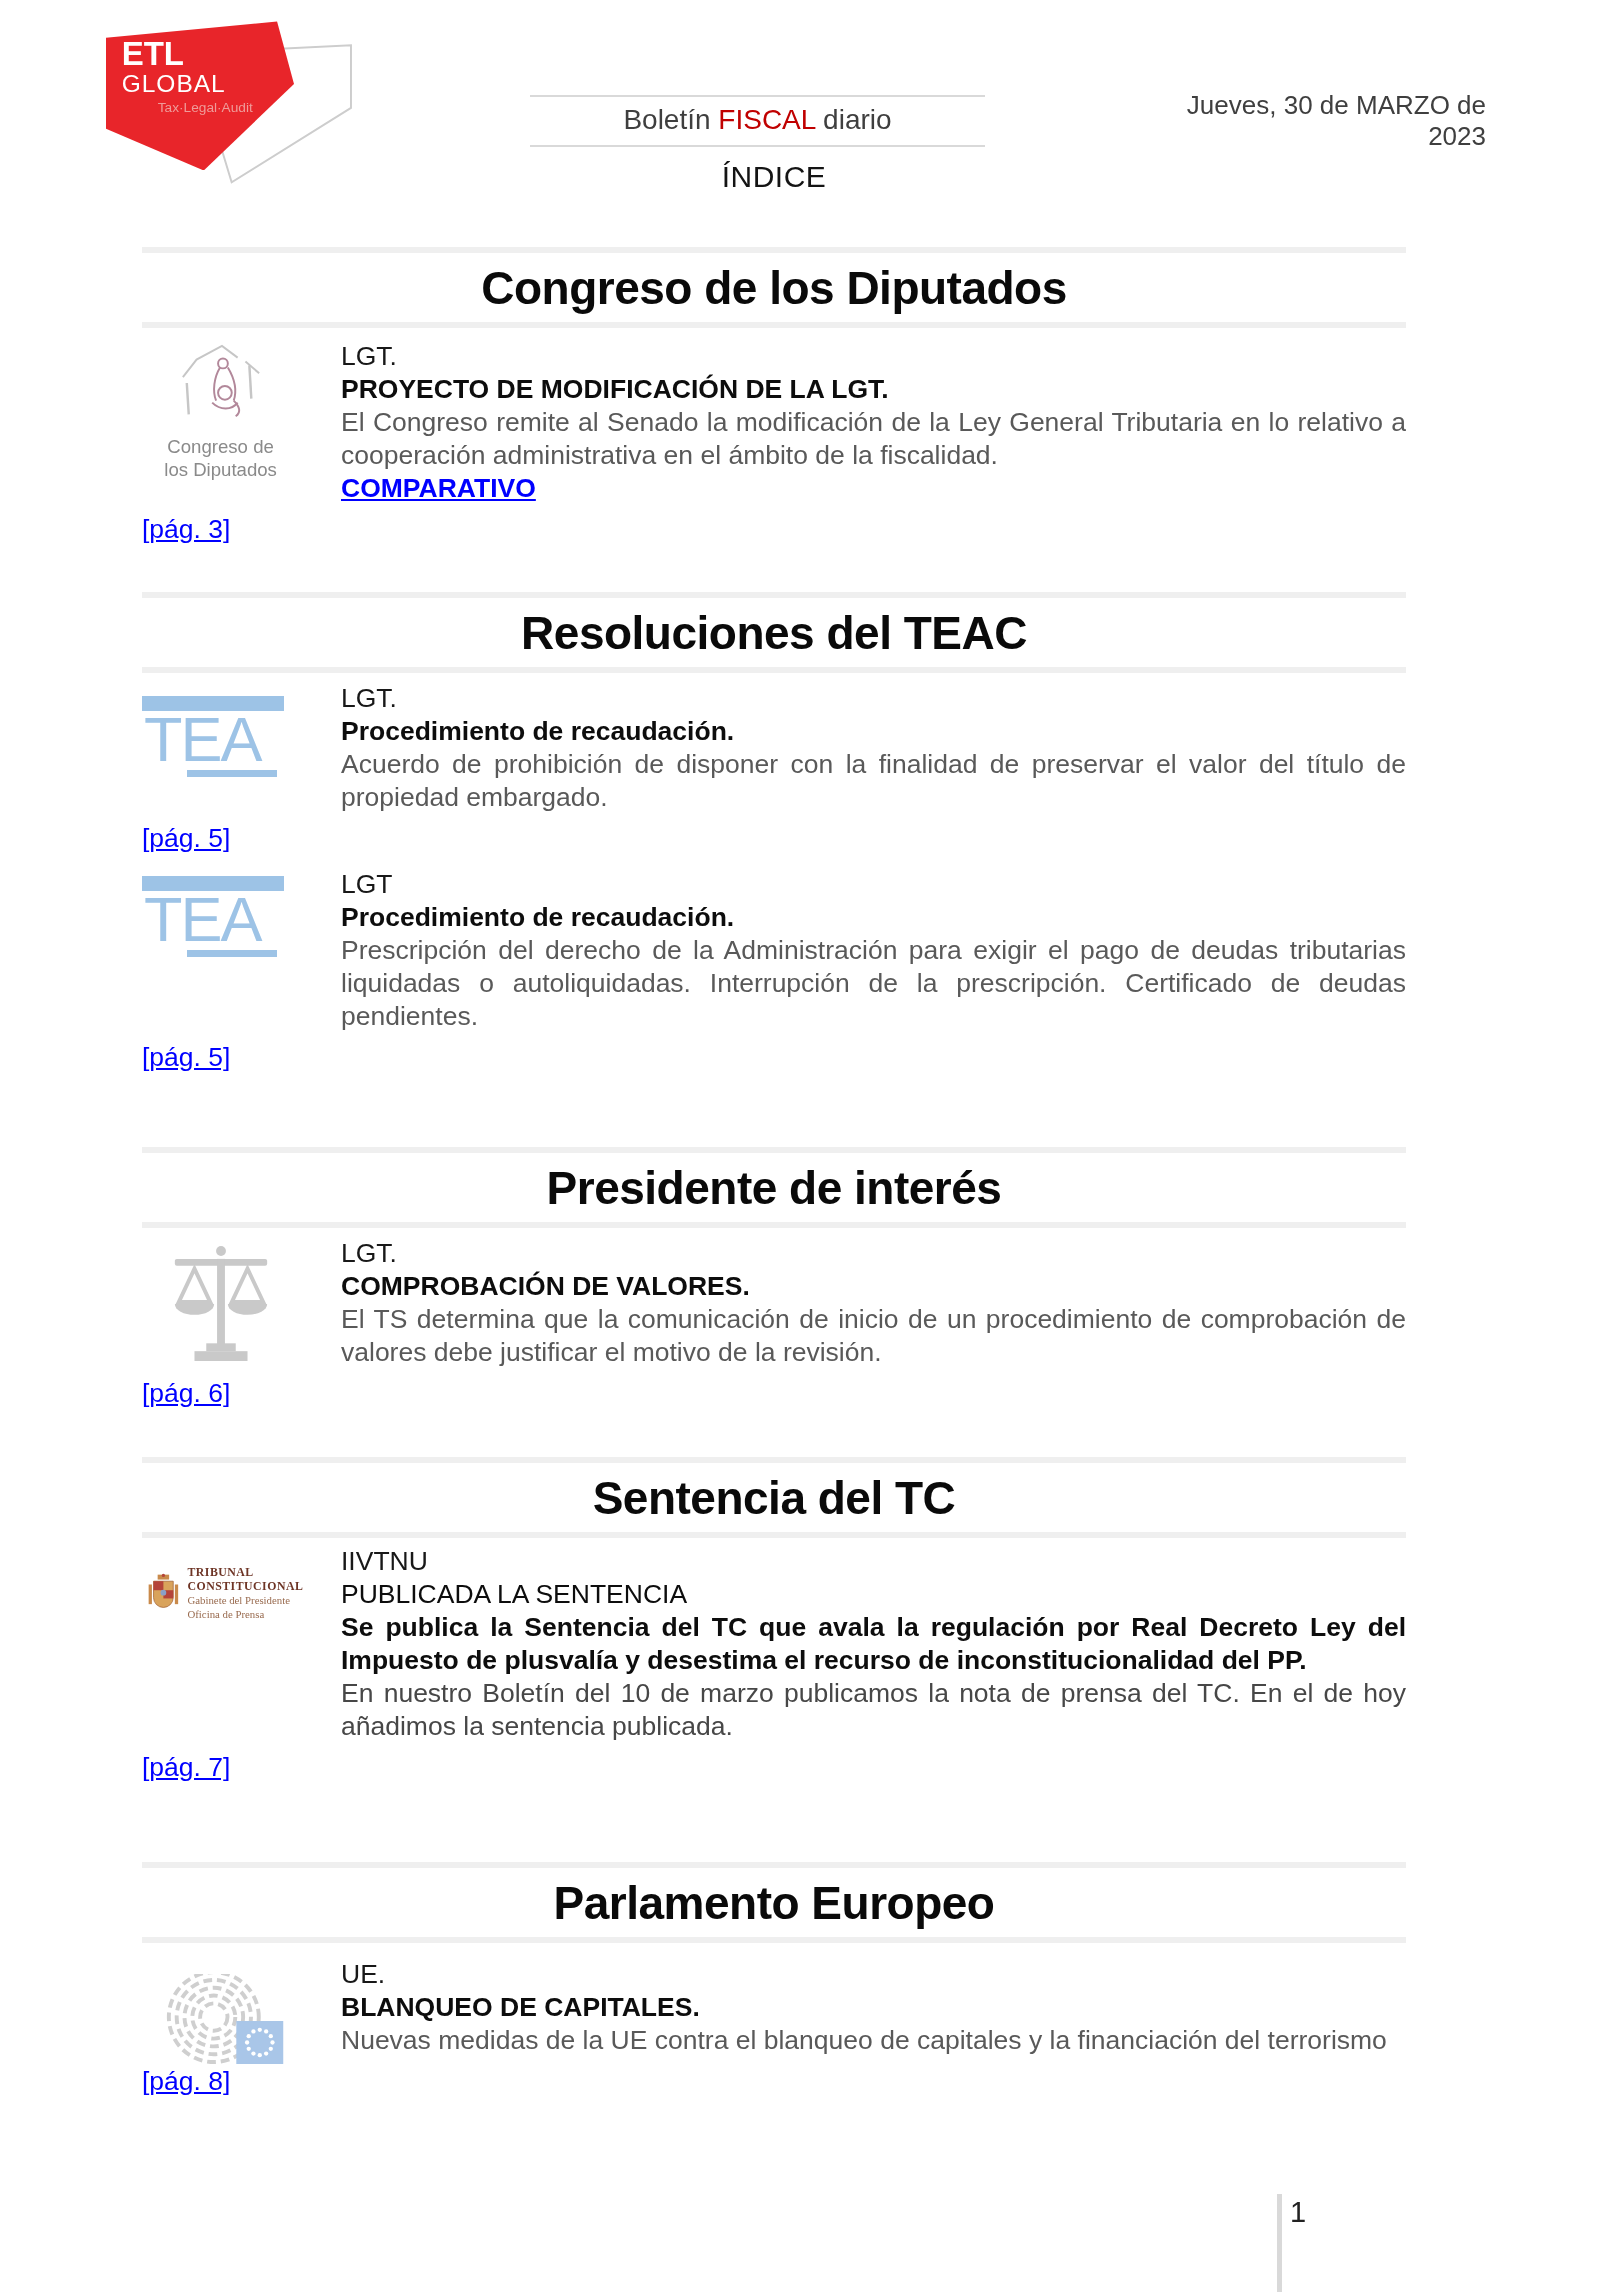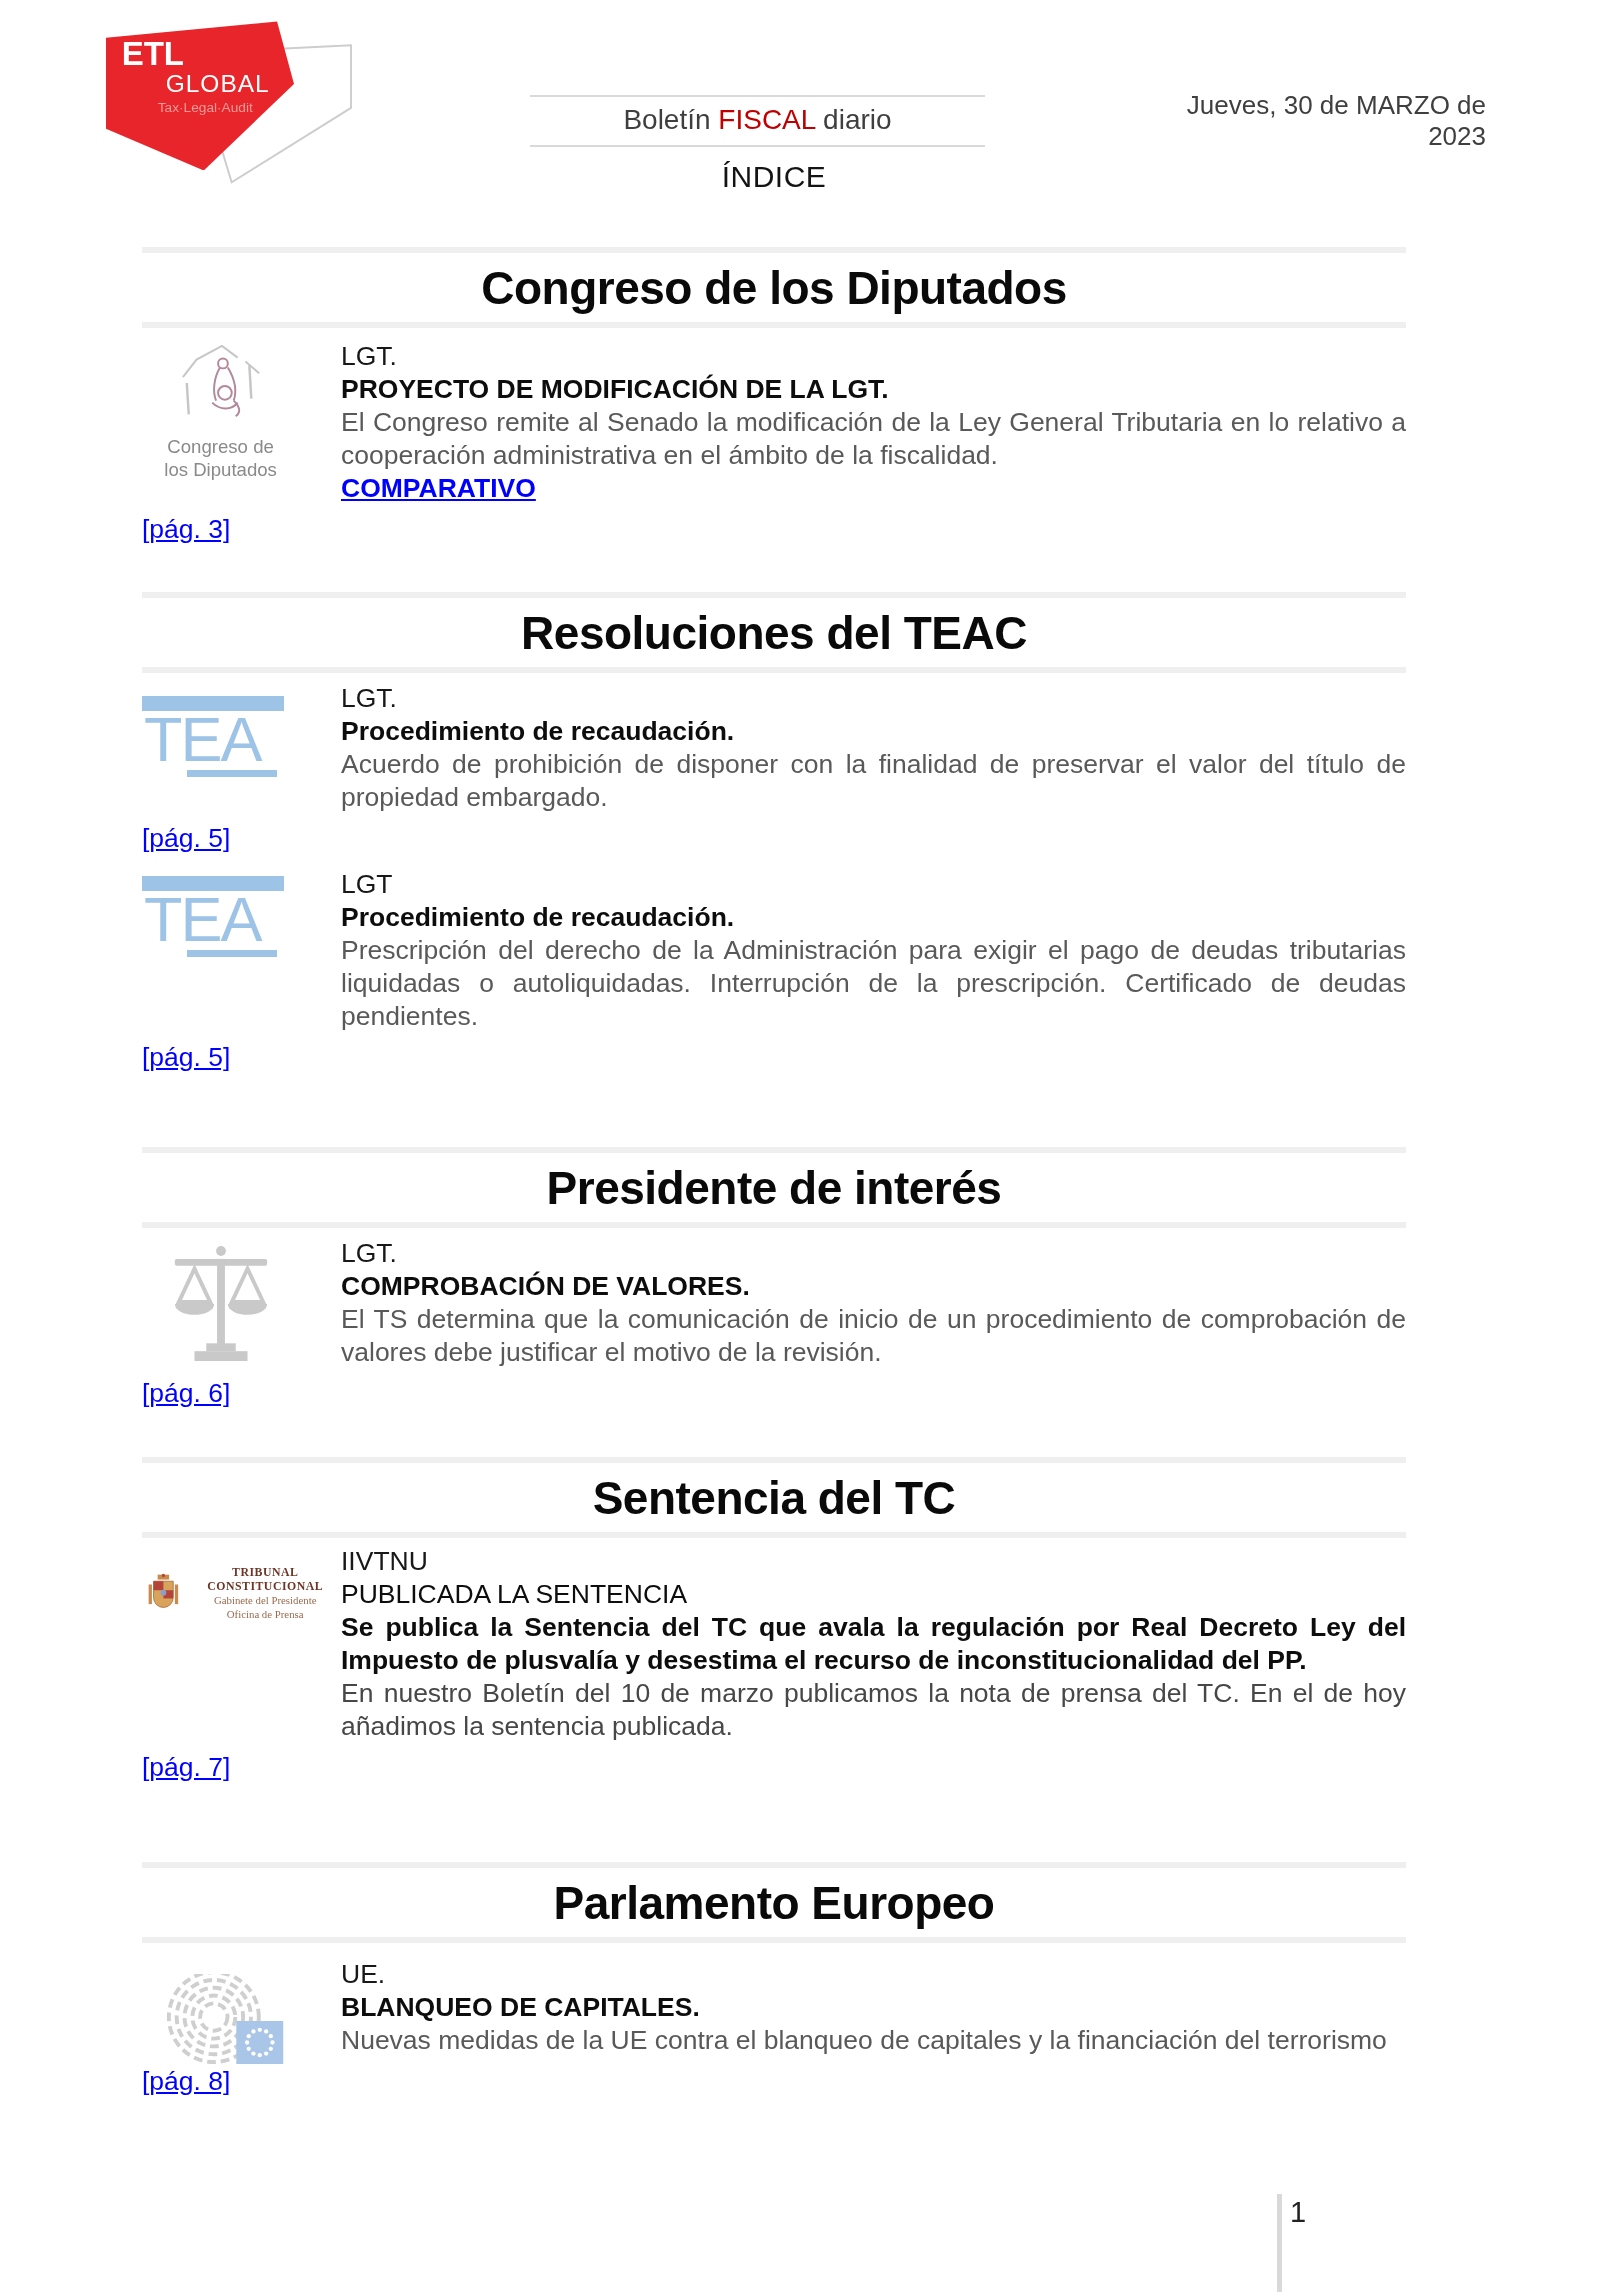"GLOBAL" .etl-div { margin-left: 44px -> none }
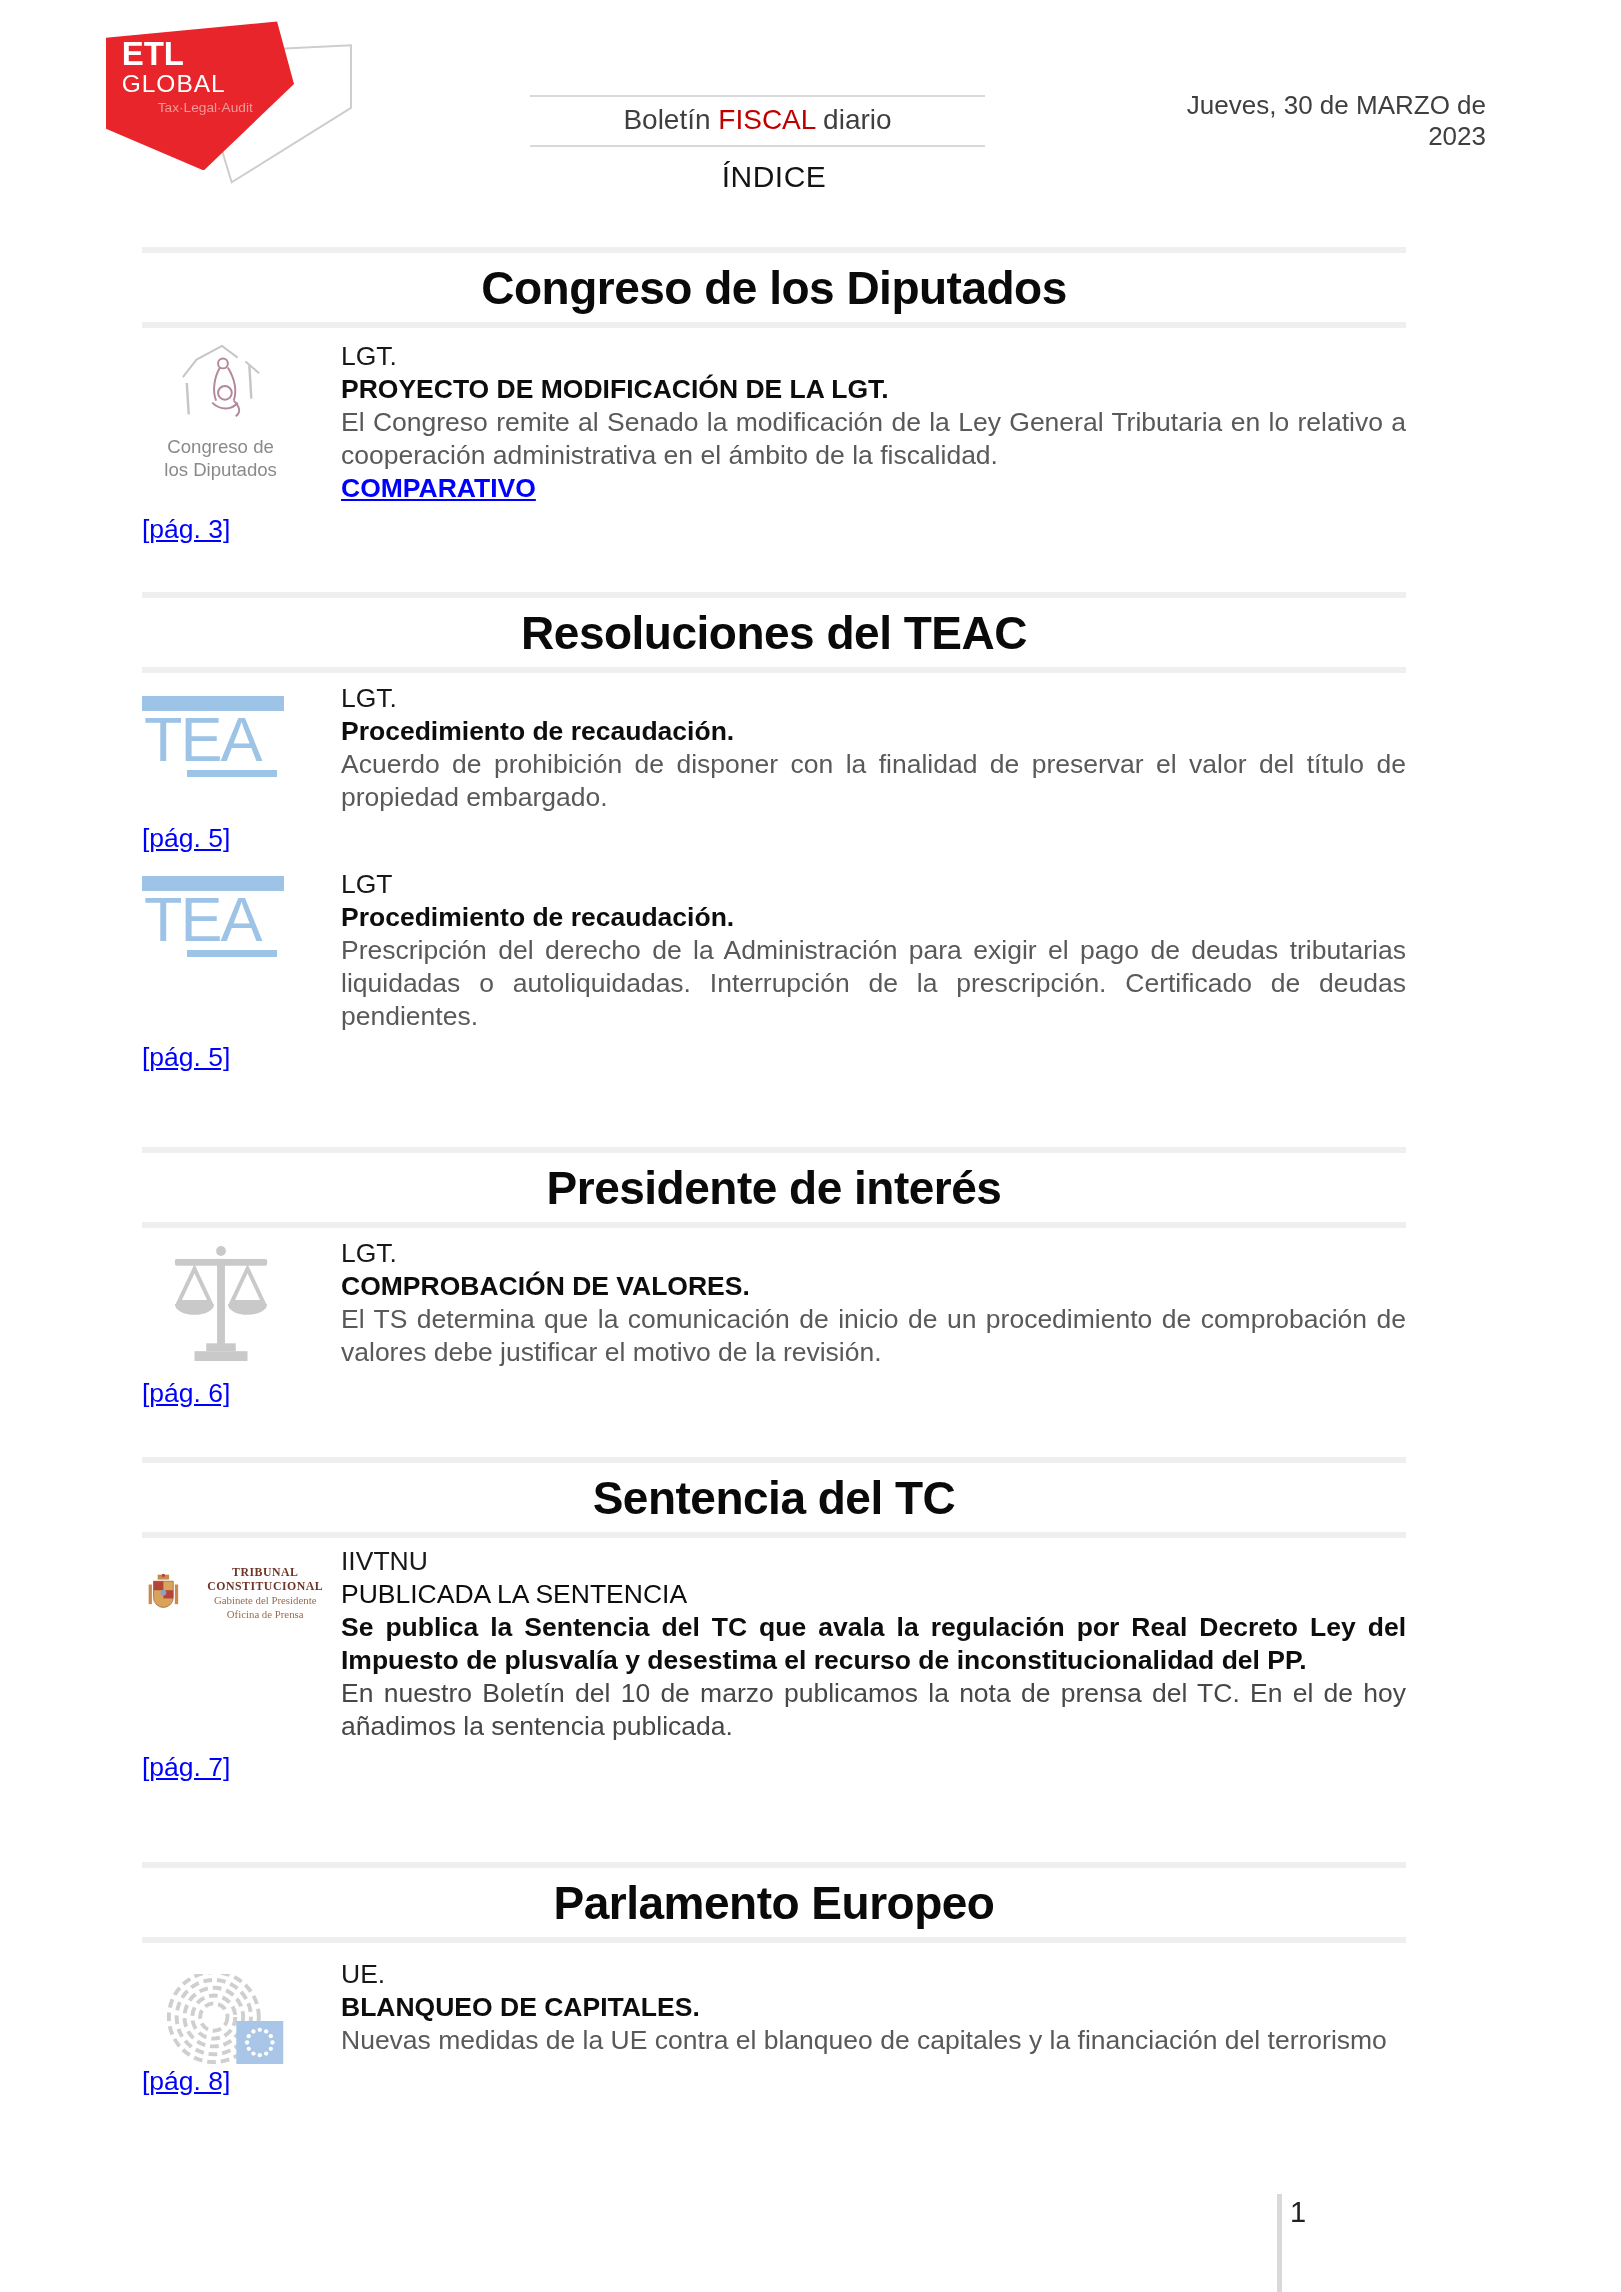"TRIBUNAL CONSTITUCIONAL" .tctext { text-align: center -> left }
